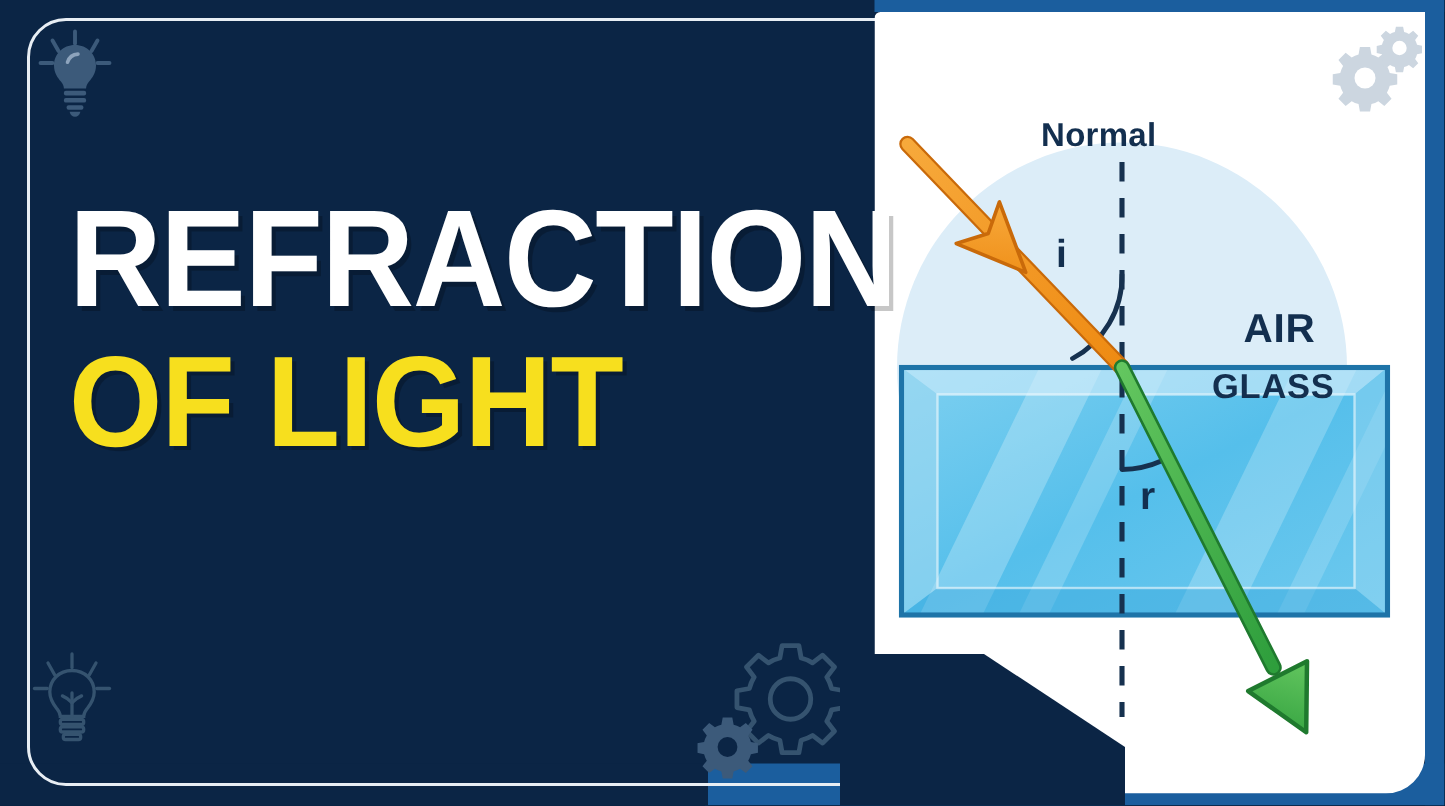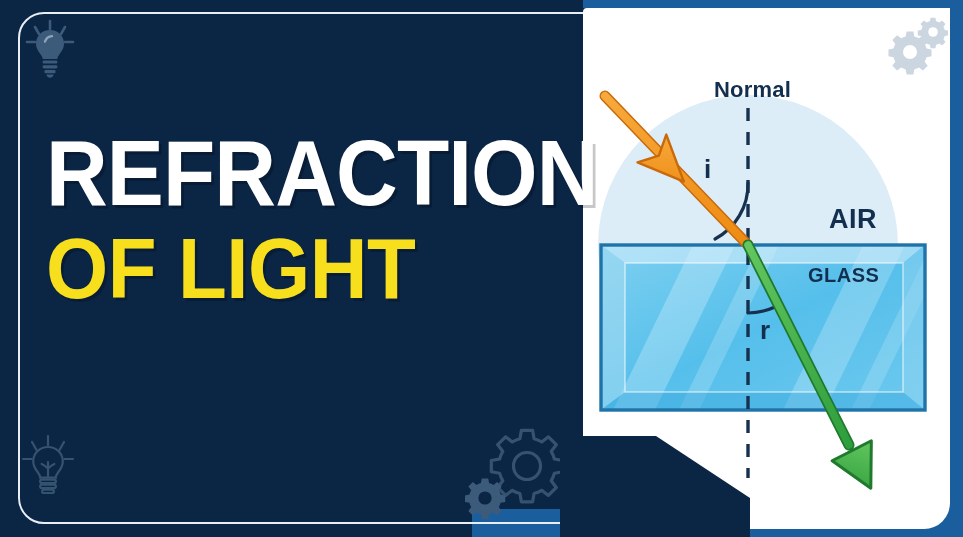"Normal" .lbl-normal { margin-left: 20px -> none }
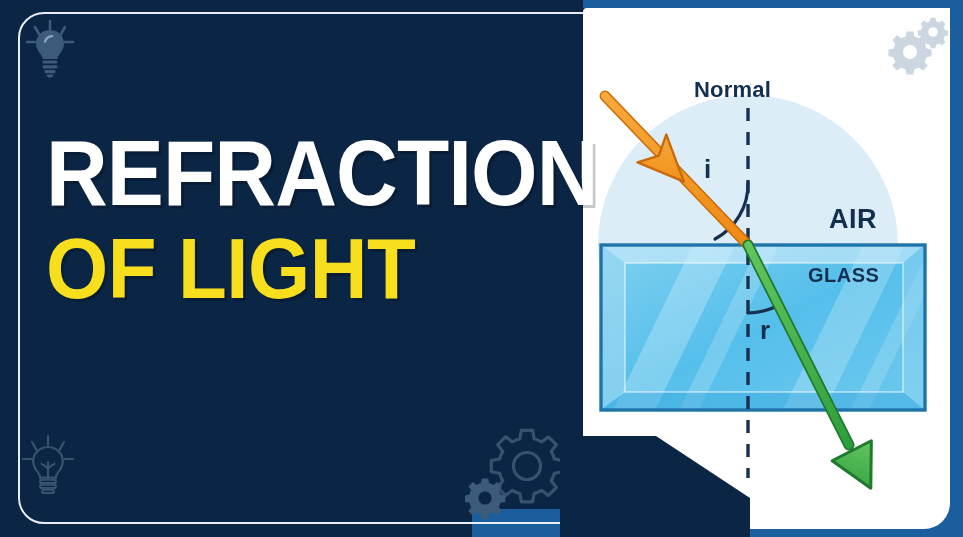"GLASS" .lbl-glass { font-size: 20px -> 23px; top: 264px -> 244px }
